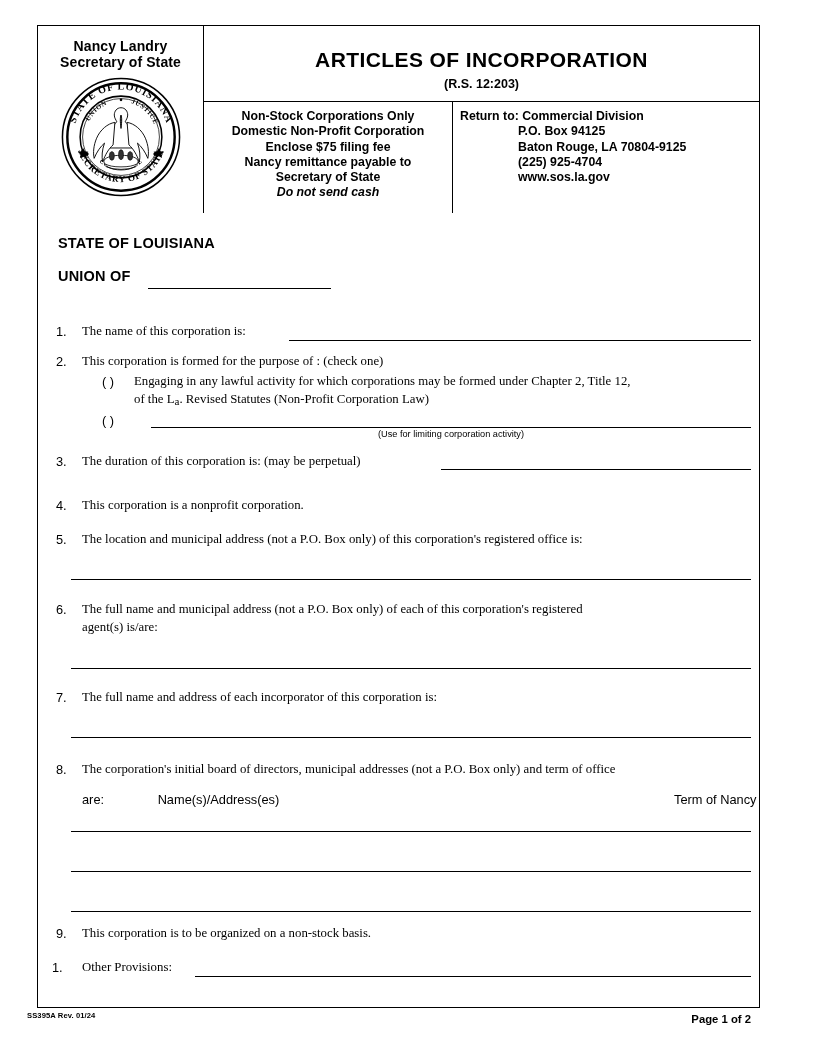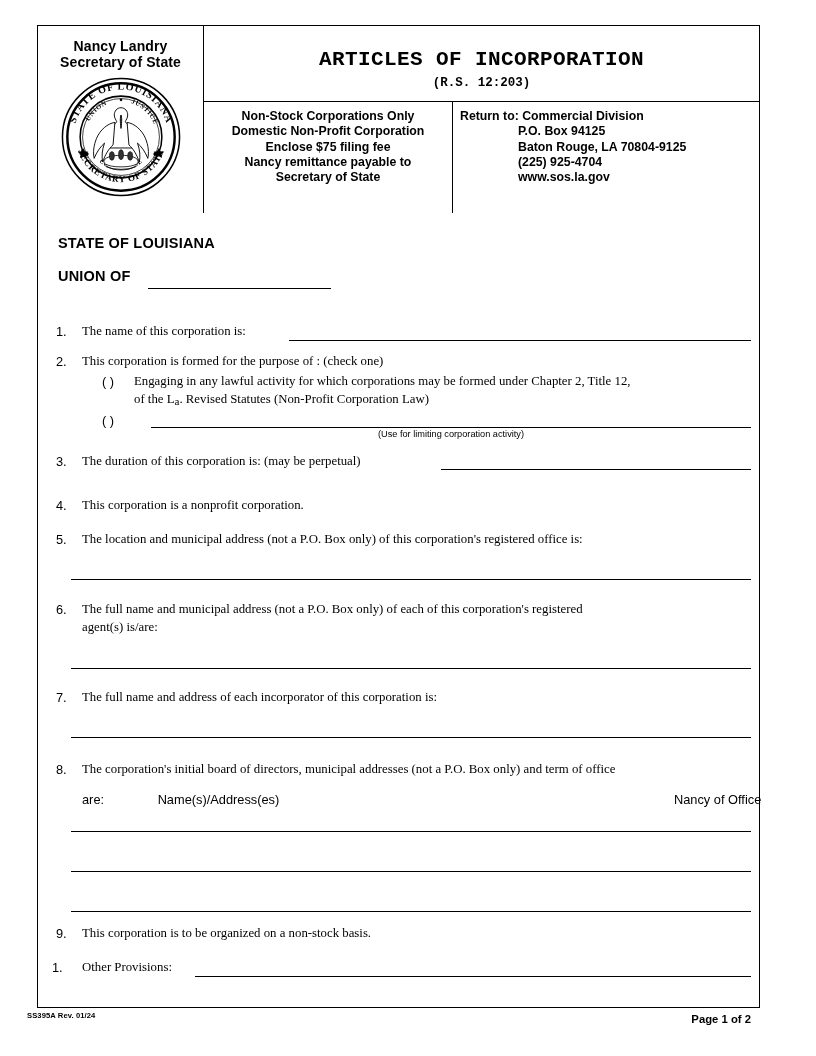"ARTICLES OF INCORPORATION" .hdr-title-cell { font-family: Liberation Mono, monospace -> none }
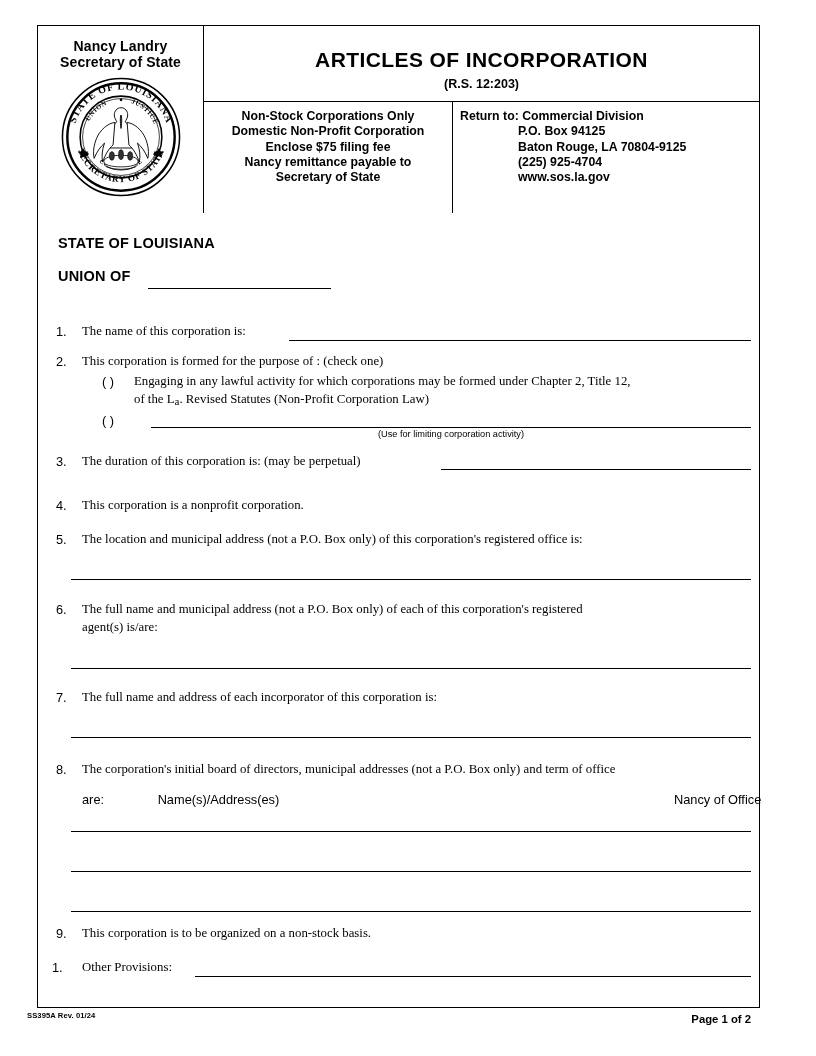"Do not send cash" div.italic { html: none -> <div>Do not send cash</div> }
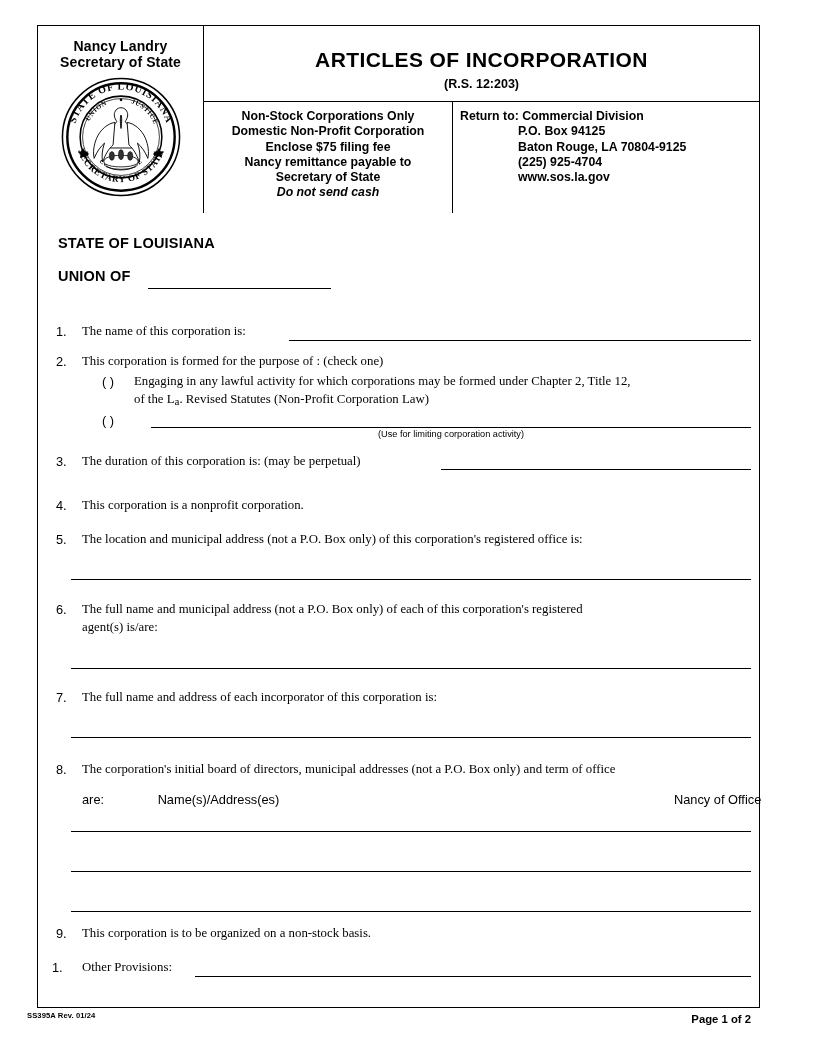"Nancy of Office" span { text: Nancy of Office -> Term of Nancy }
